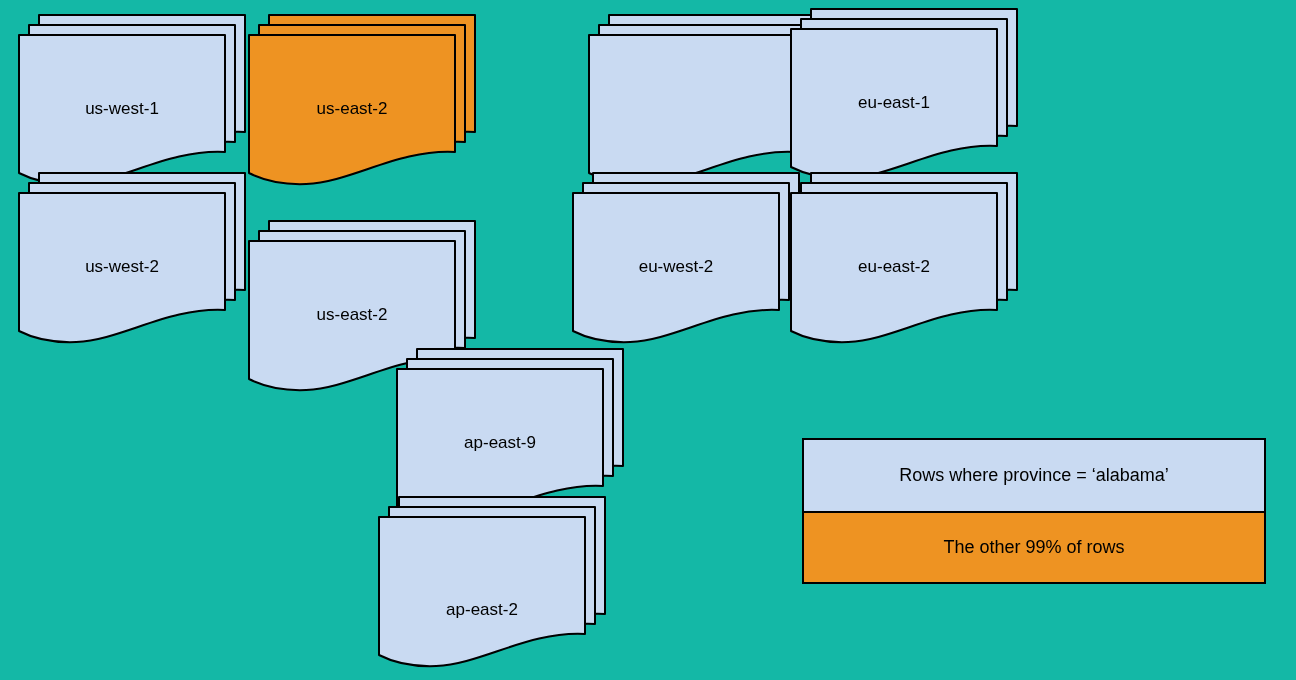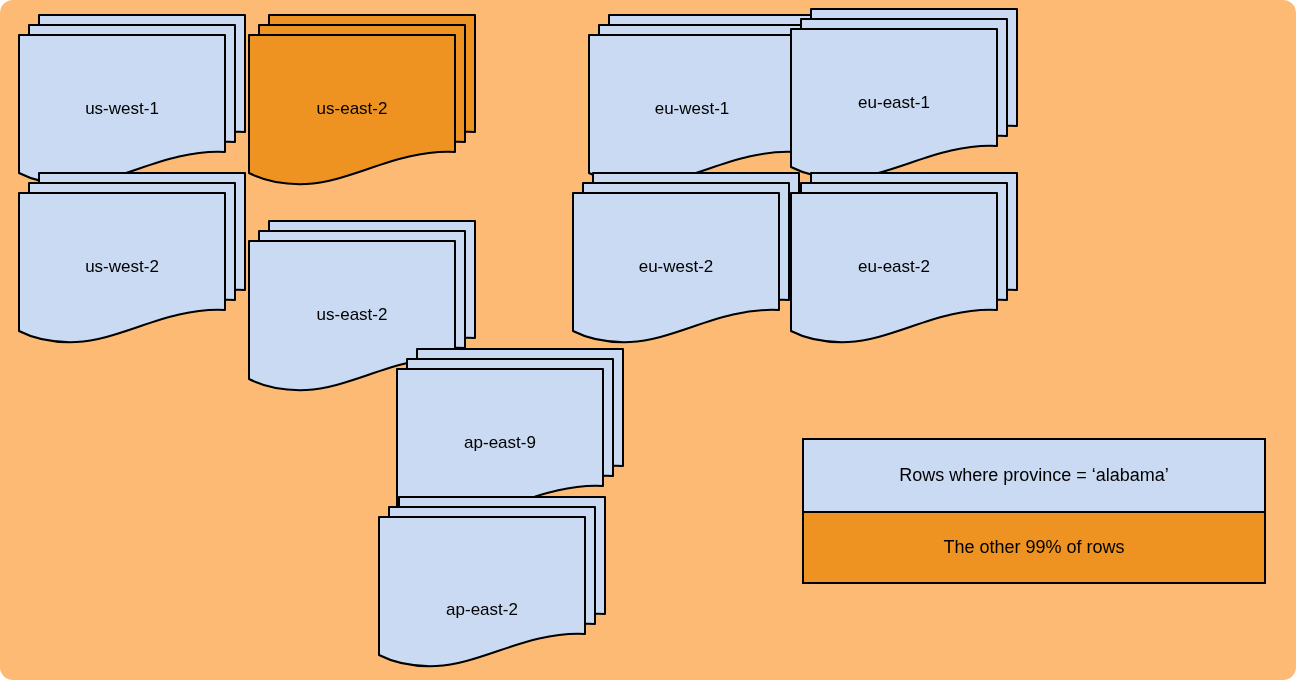"us-west-1" #canvas { background: #fdba74 -> #14b8a6; border-radius: 13px -> none }
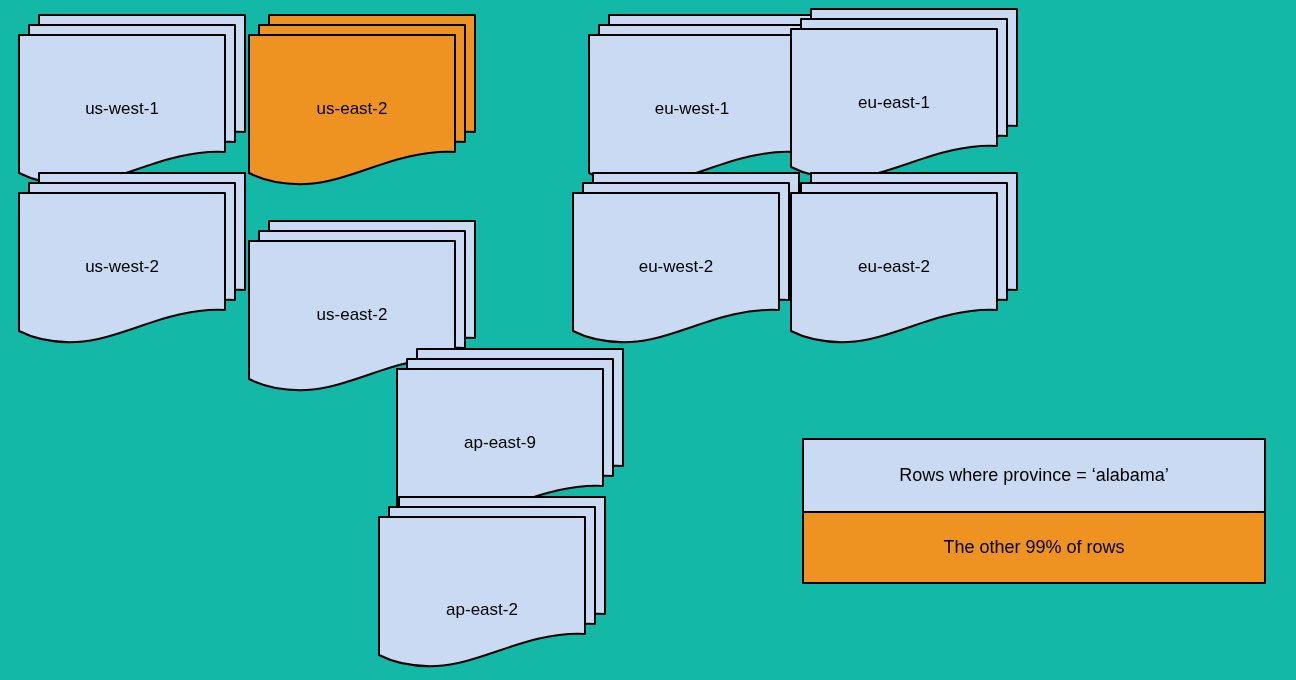"eu-west-1" div.stack-label { html: <div>eu-west-1</div> -> none }
